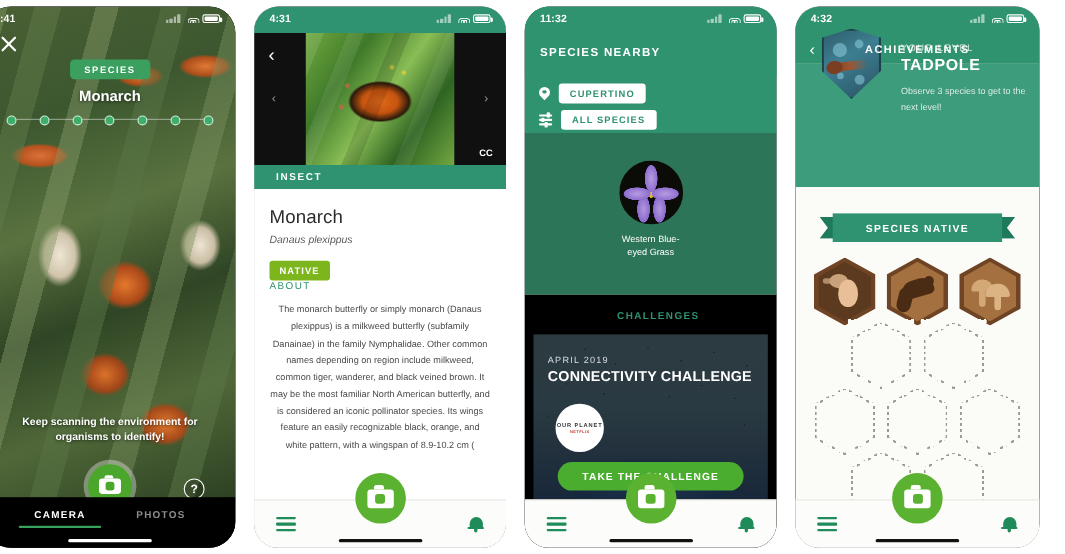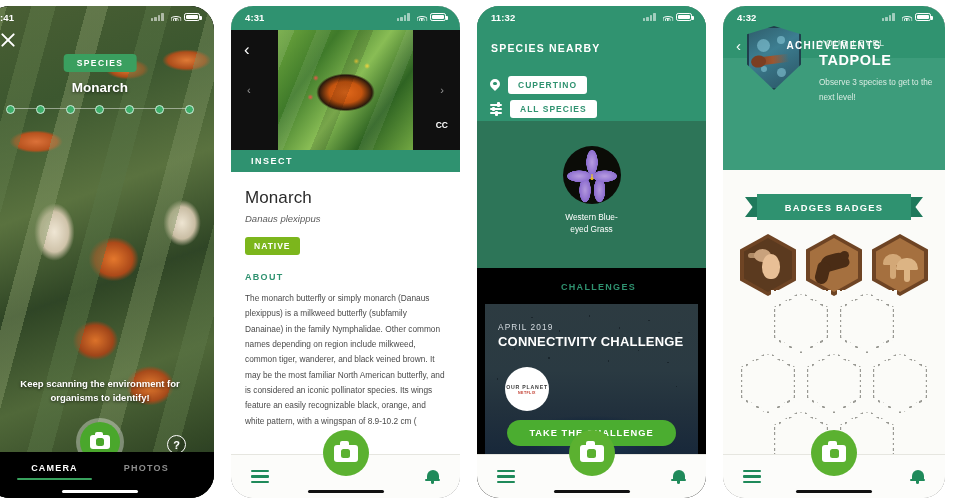"CC" .p2-cc { bottom: 20px -> 6px }
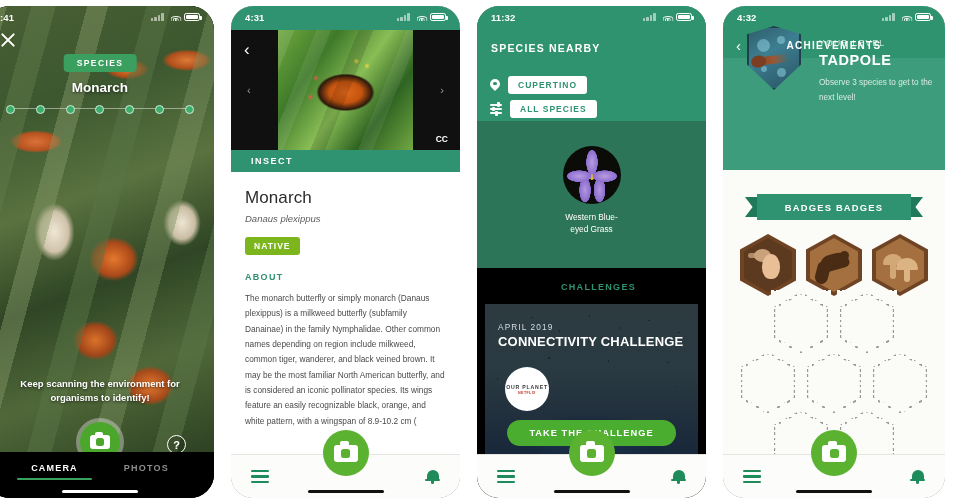"BADGES BADGES" div.mid { text: BADGES BADGES -> SPECIES NATIVE }
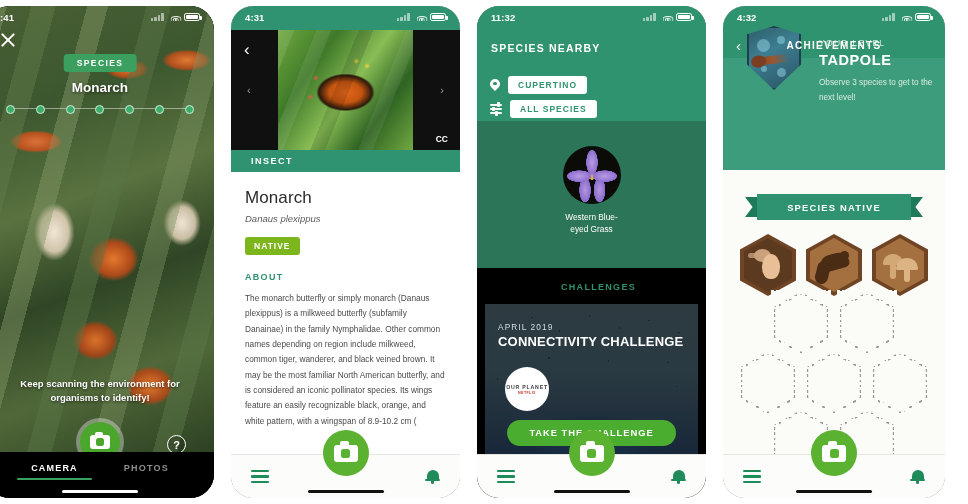"ABOUT" .p2-section { font-weight: bold -> normal; margin-top: 17px -> none }
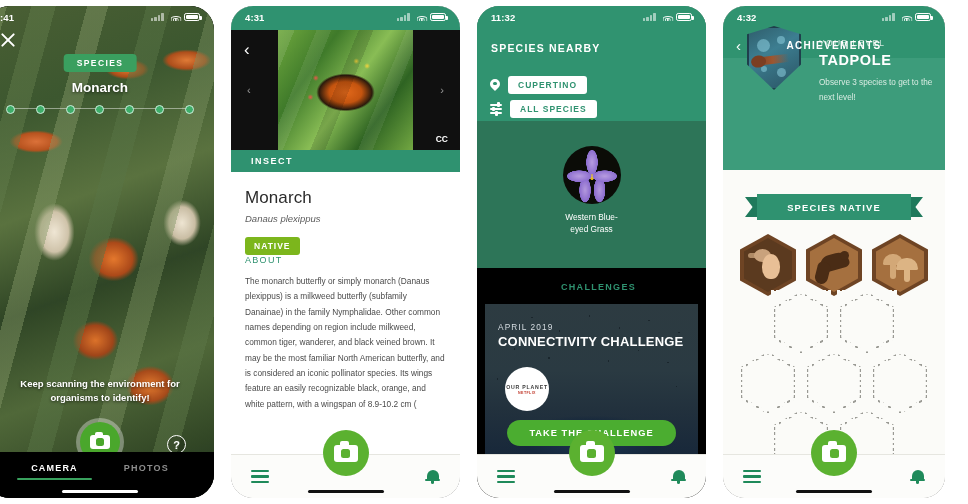"The monarch butterfly or simply" .p2-text { text-align: none -> center }
